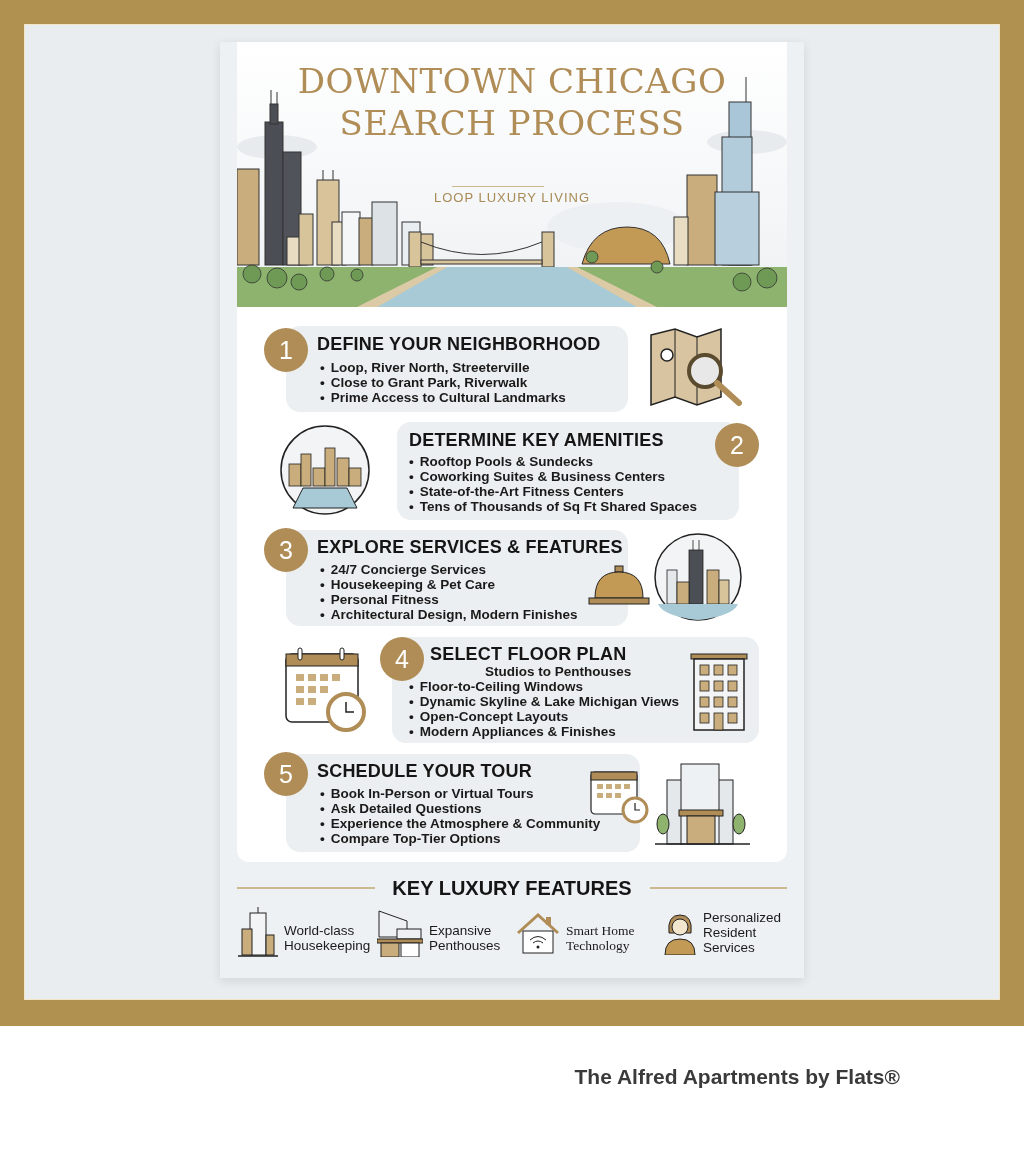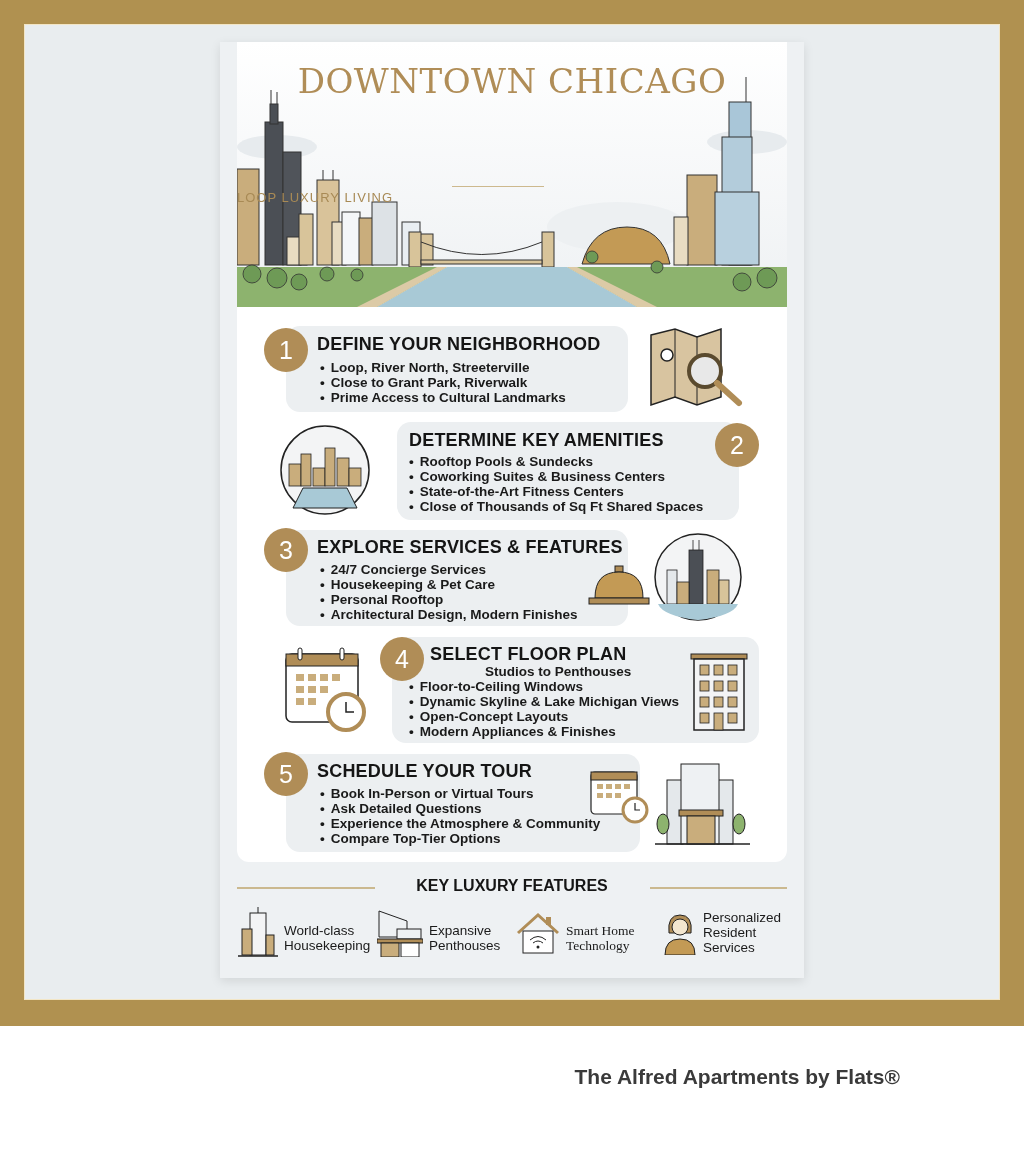"SEARCH PROCESS" div { html: none -> <div>SEARCH PROCESS</div> }
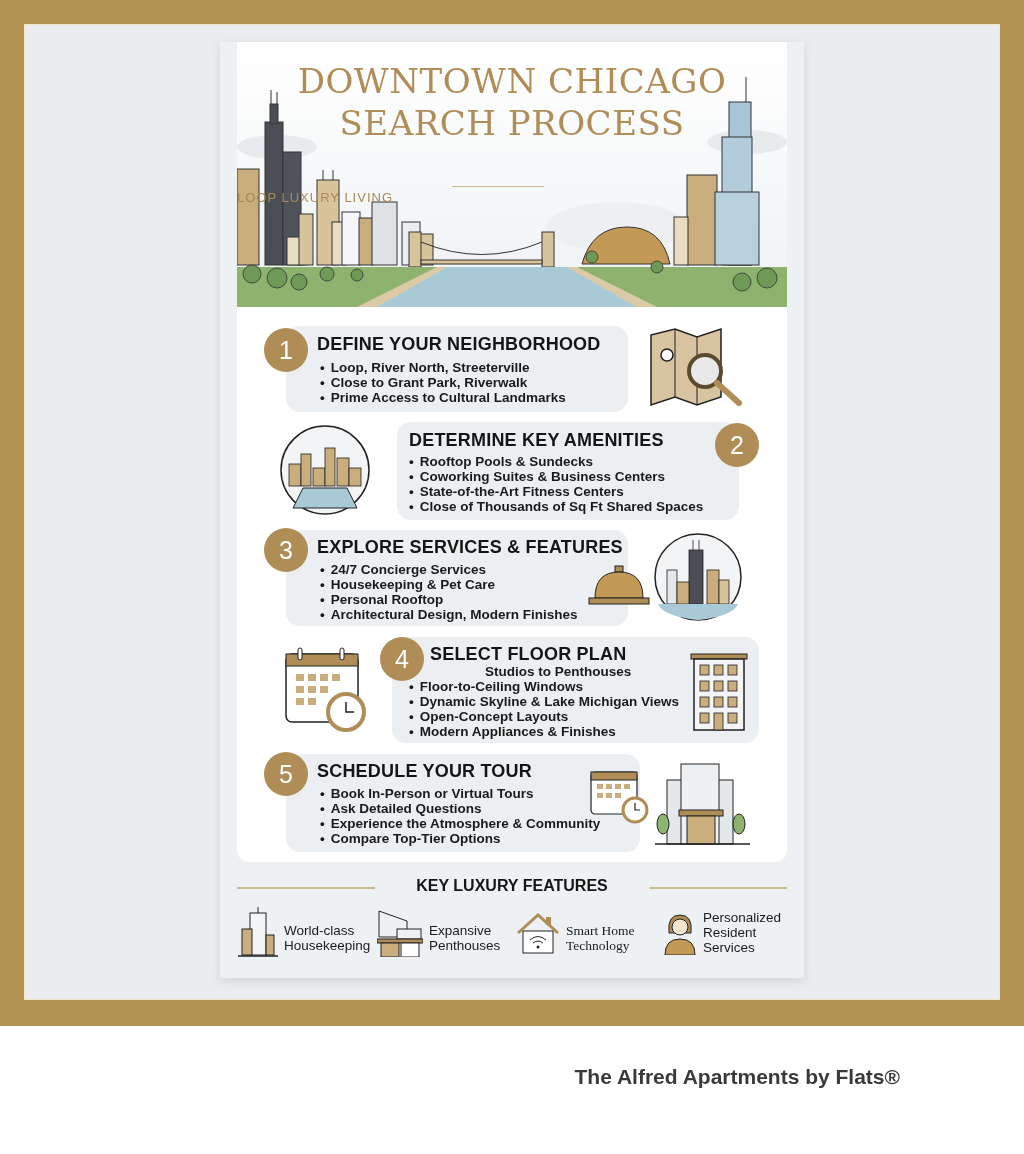"LOOP LUXURY LIVING" .subtitle { text-align: left -> center }
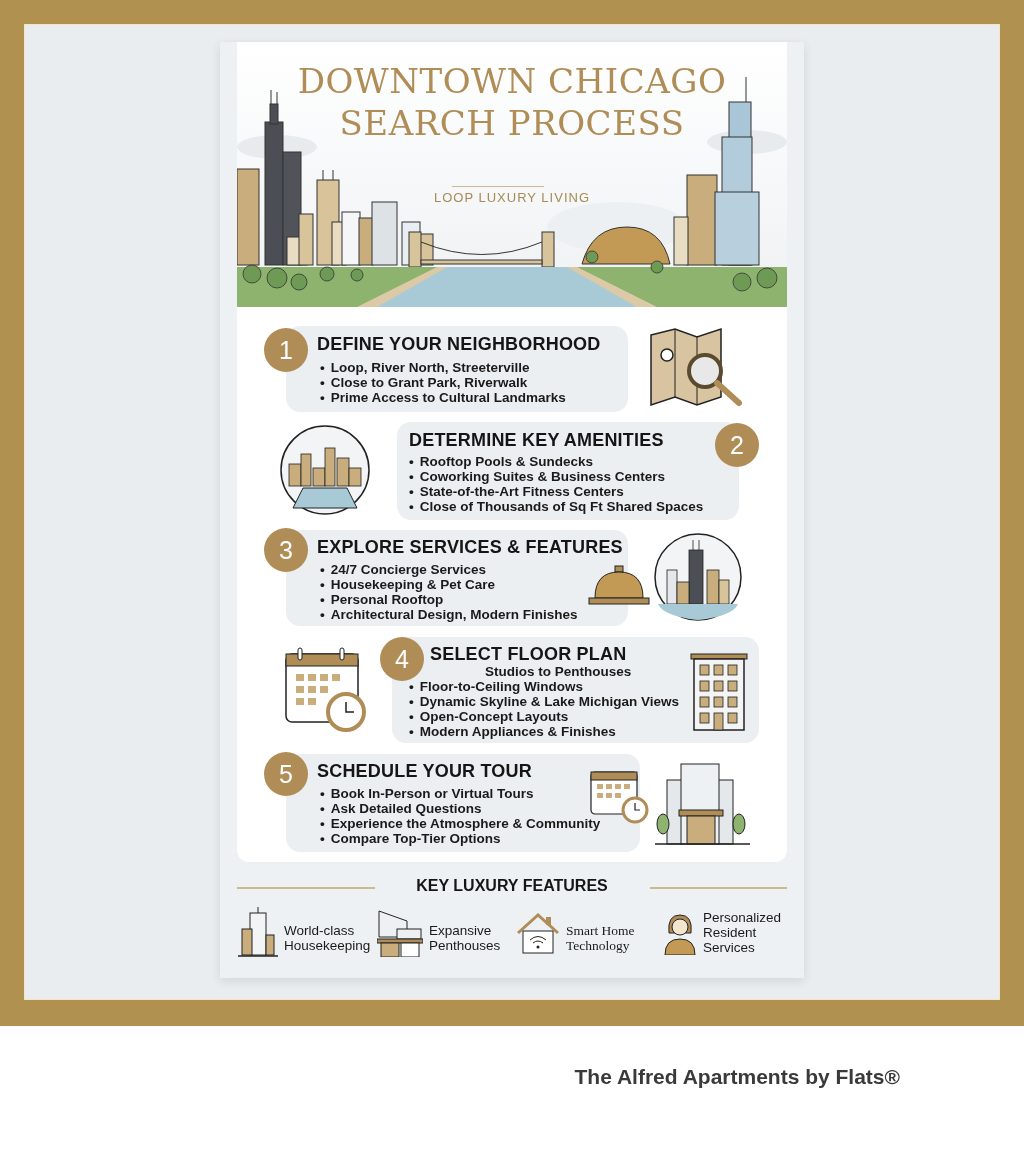"Close of Thousands of Sq" li { text: Close -> Tens }
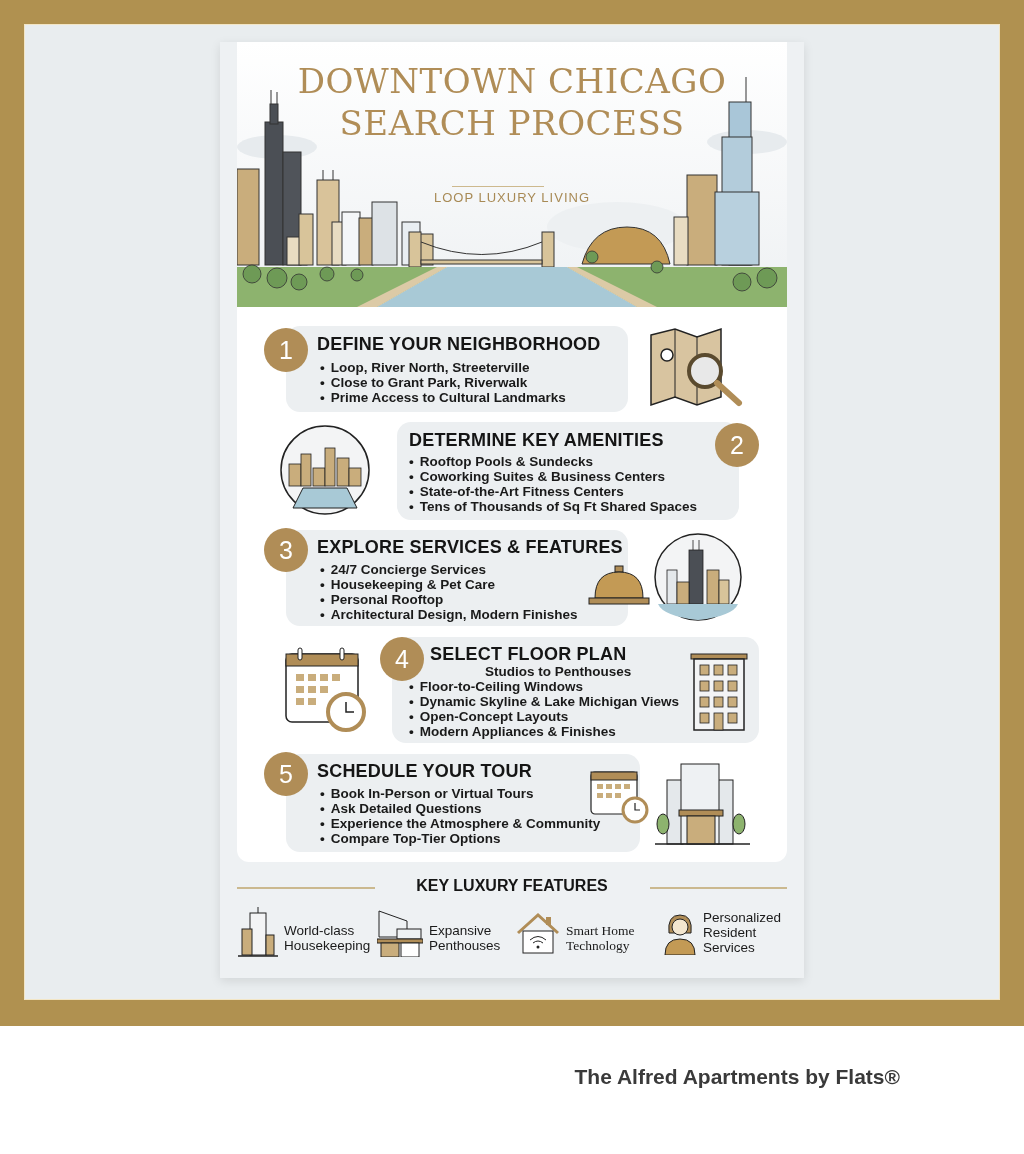"Personal Rooftop" li { text: Rooftop -> Fitness }
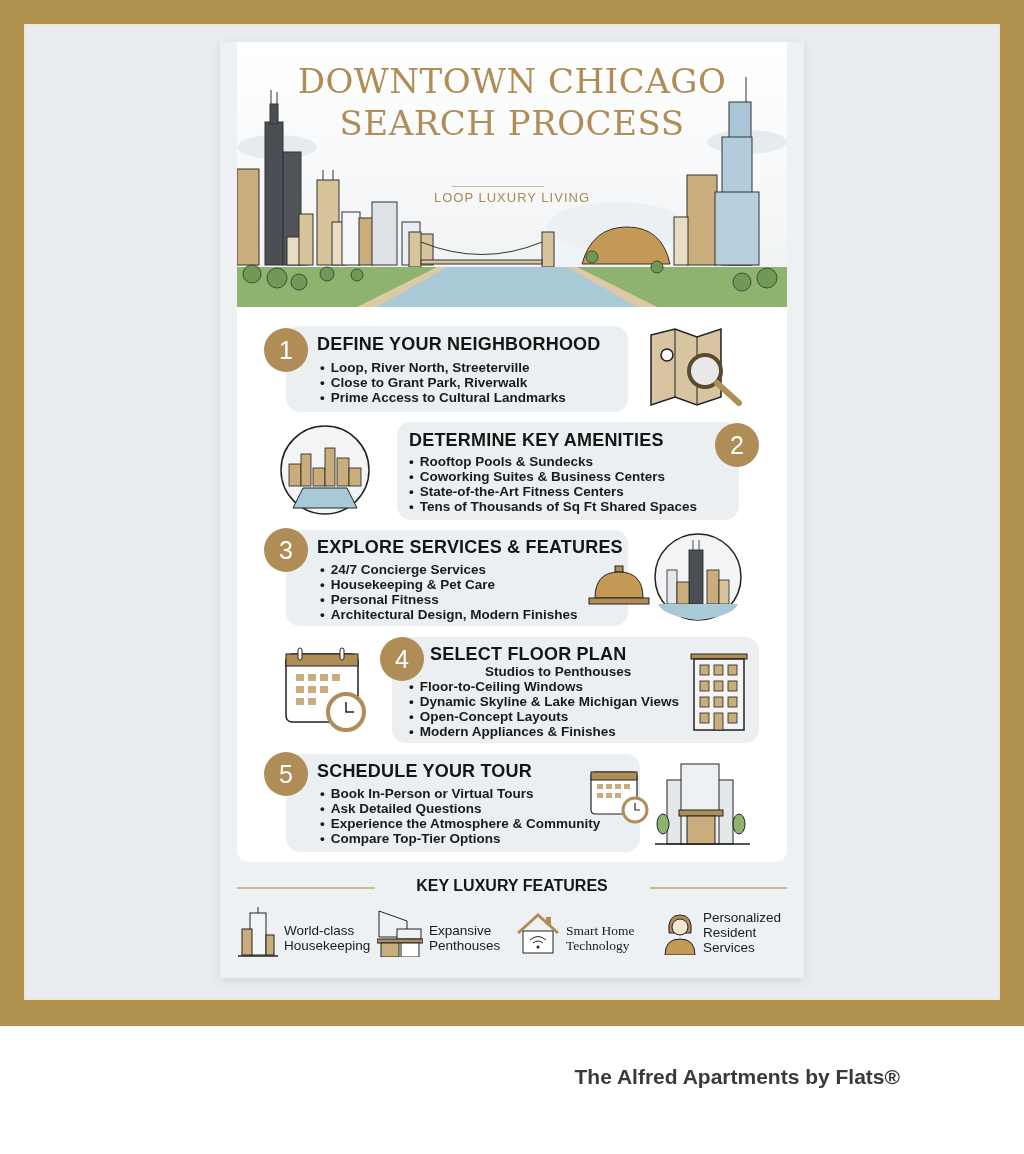"KEY LUXURY FEATURES" .kf-title { font-size: 16px -> 20px }
